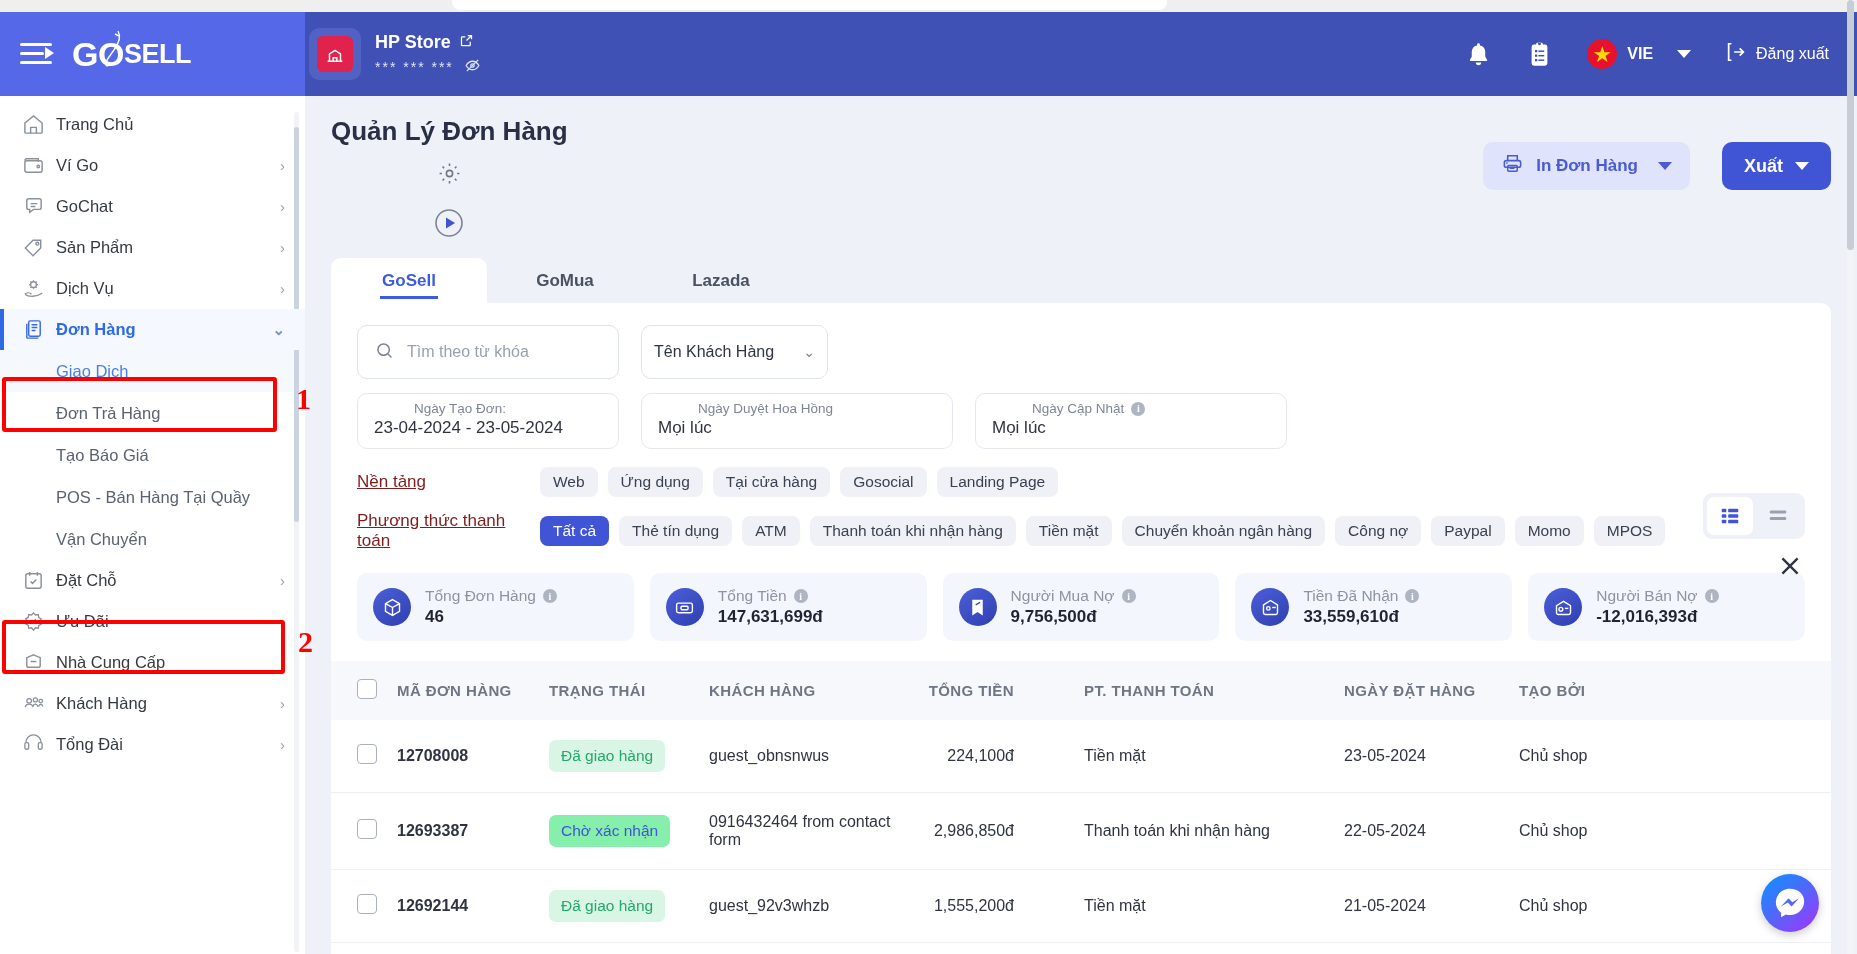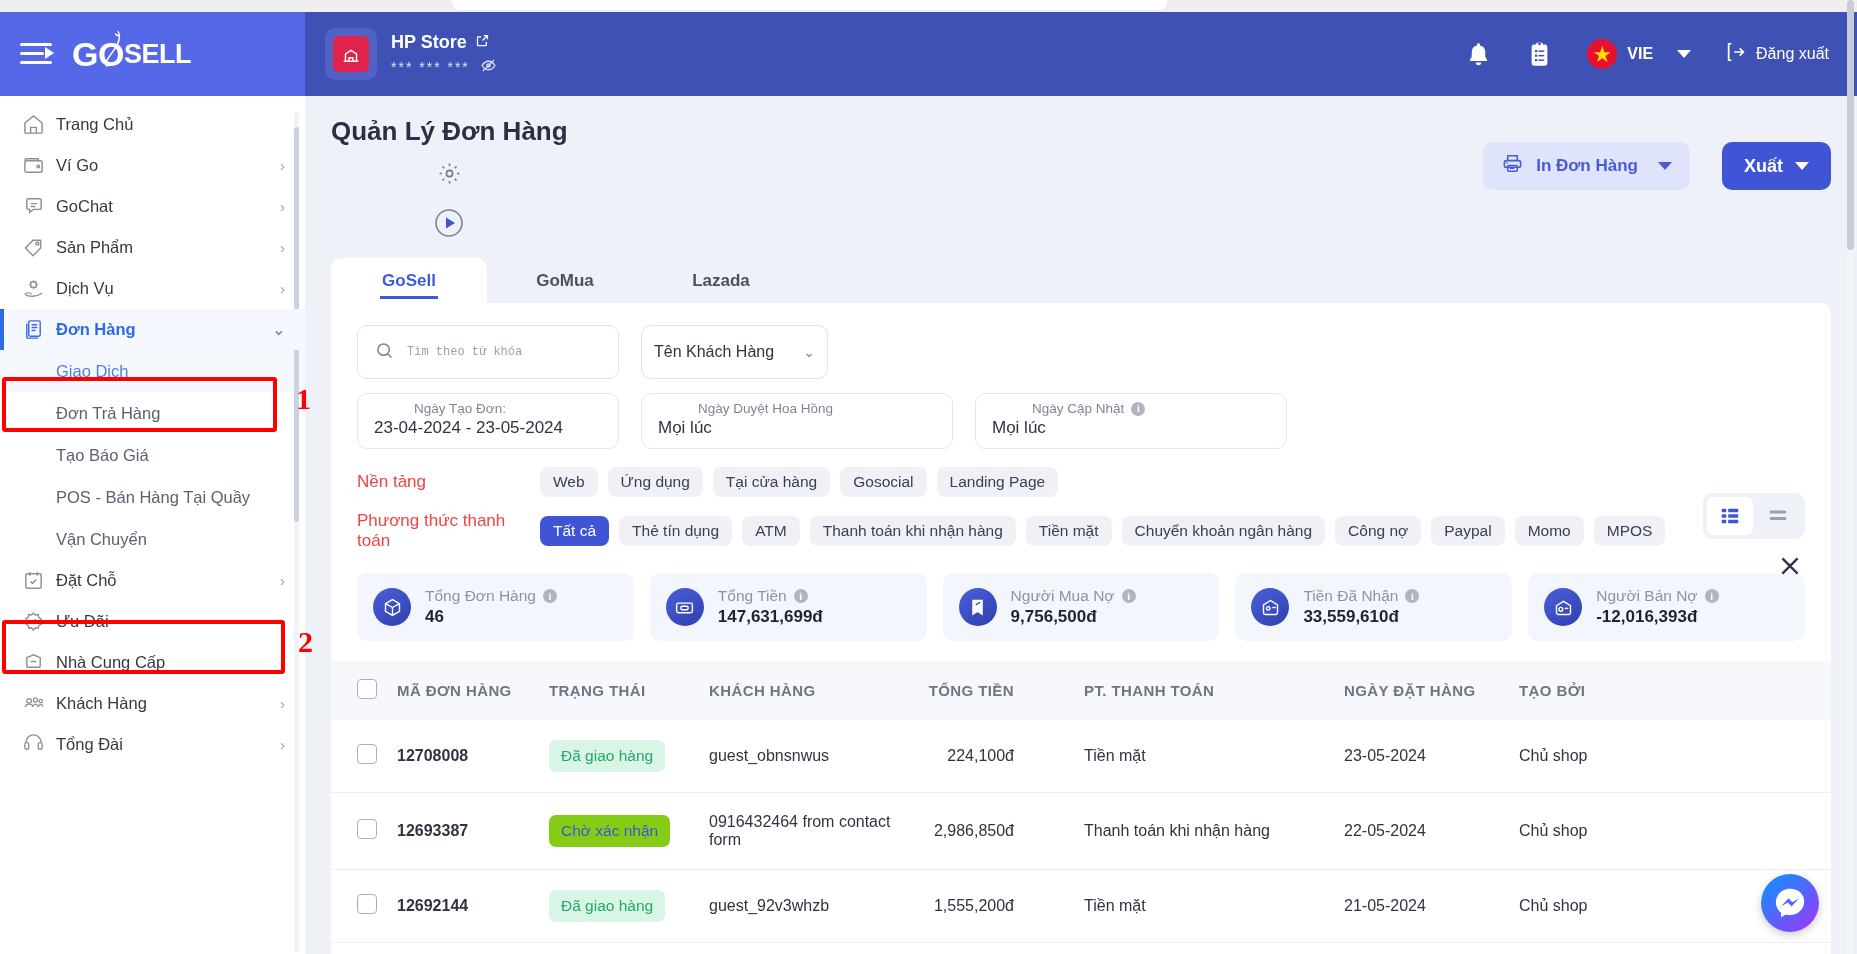"HP Store" .topbar { padding: 0 28px 0 20px -> 0 28px 0 4px }
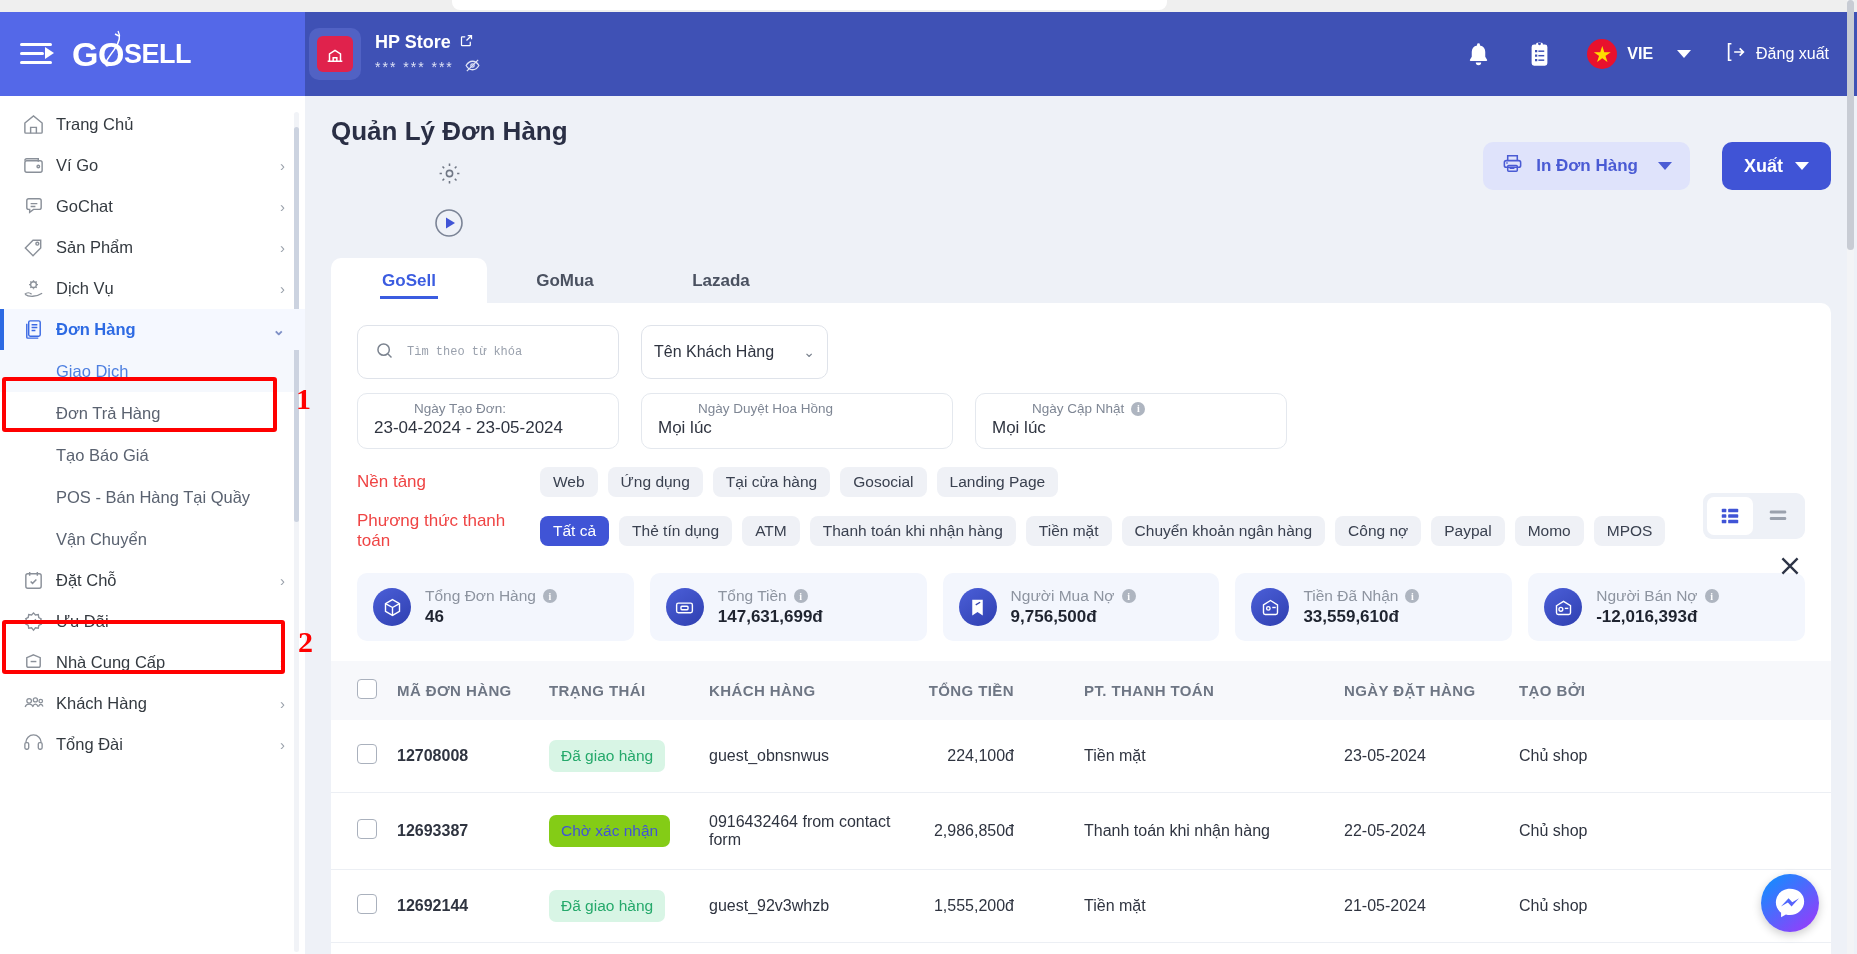"Tìm theo từ khóa" .search-box input { font-family: Liberation Mono, monospace -> Liberation Sans, sans-serif; font-size: 12px -> 16px }
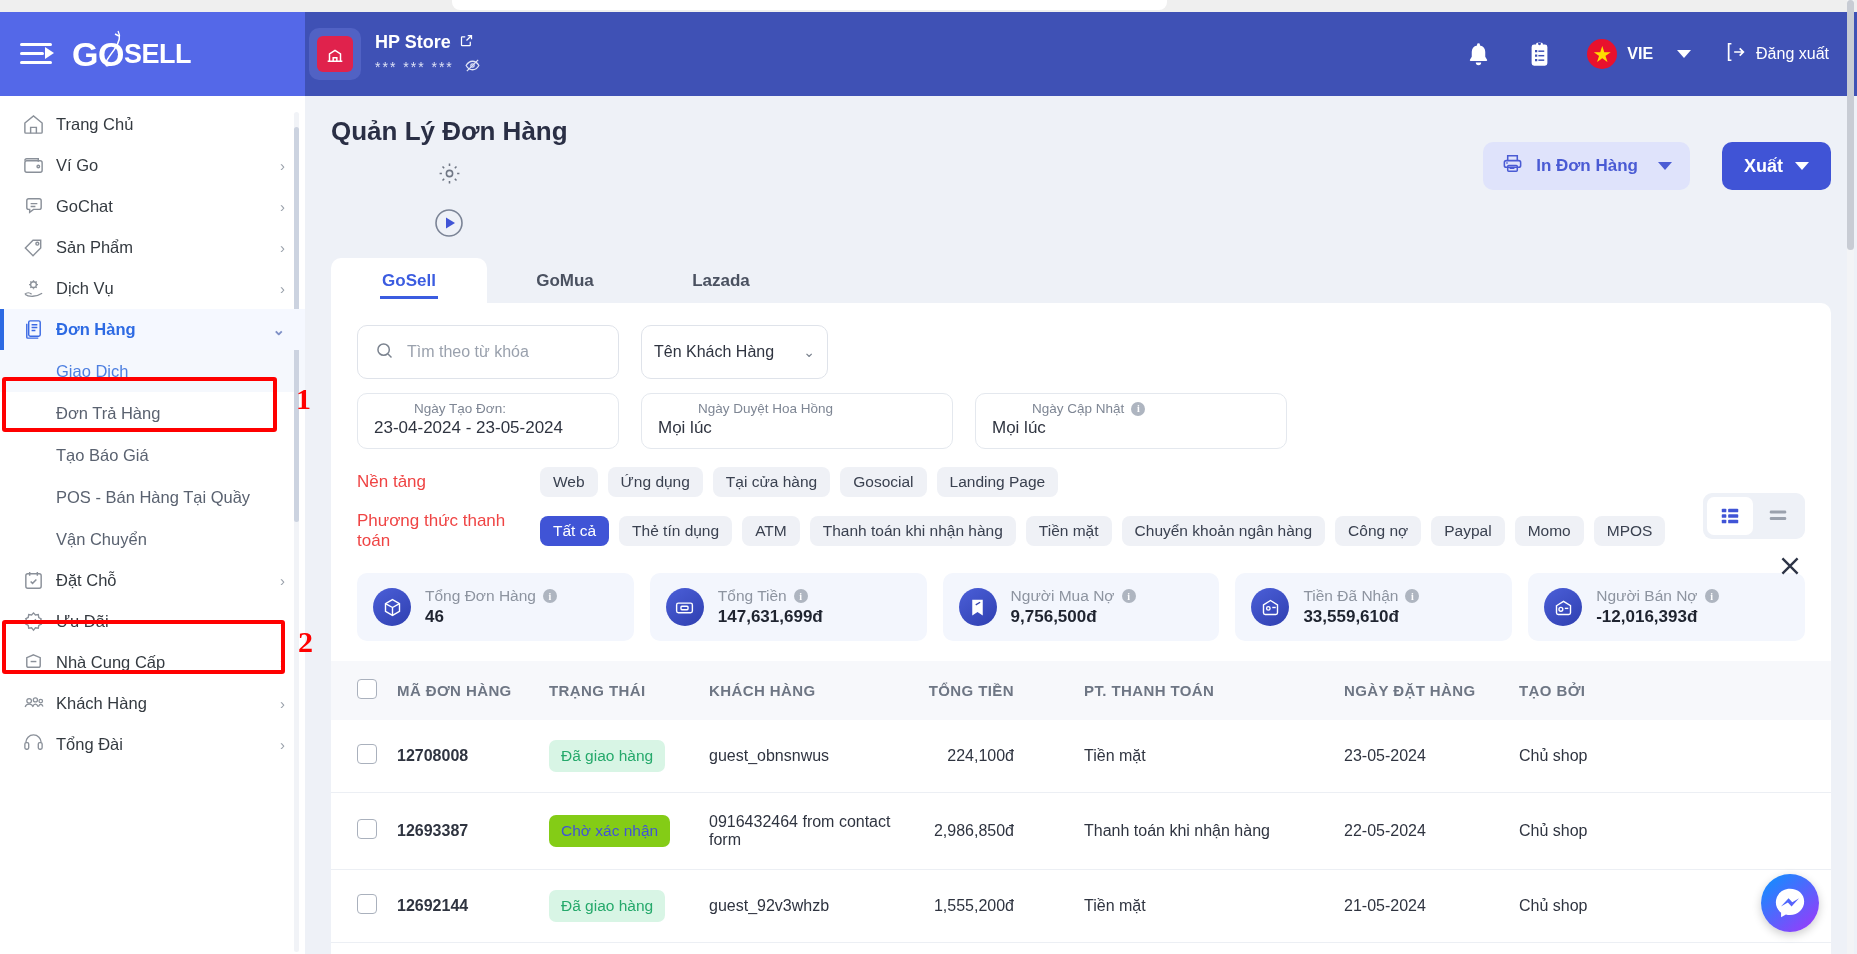"Nền tảng" .chip-row .cap { color: #ef4444 -> #7f1d1d; text-decoration: none -> underline }
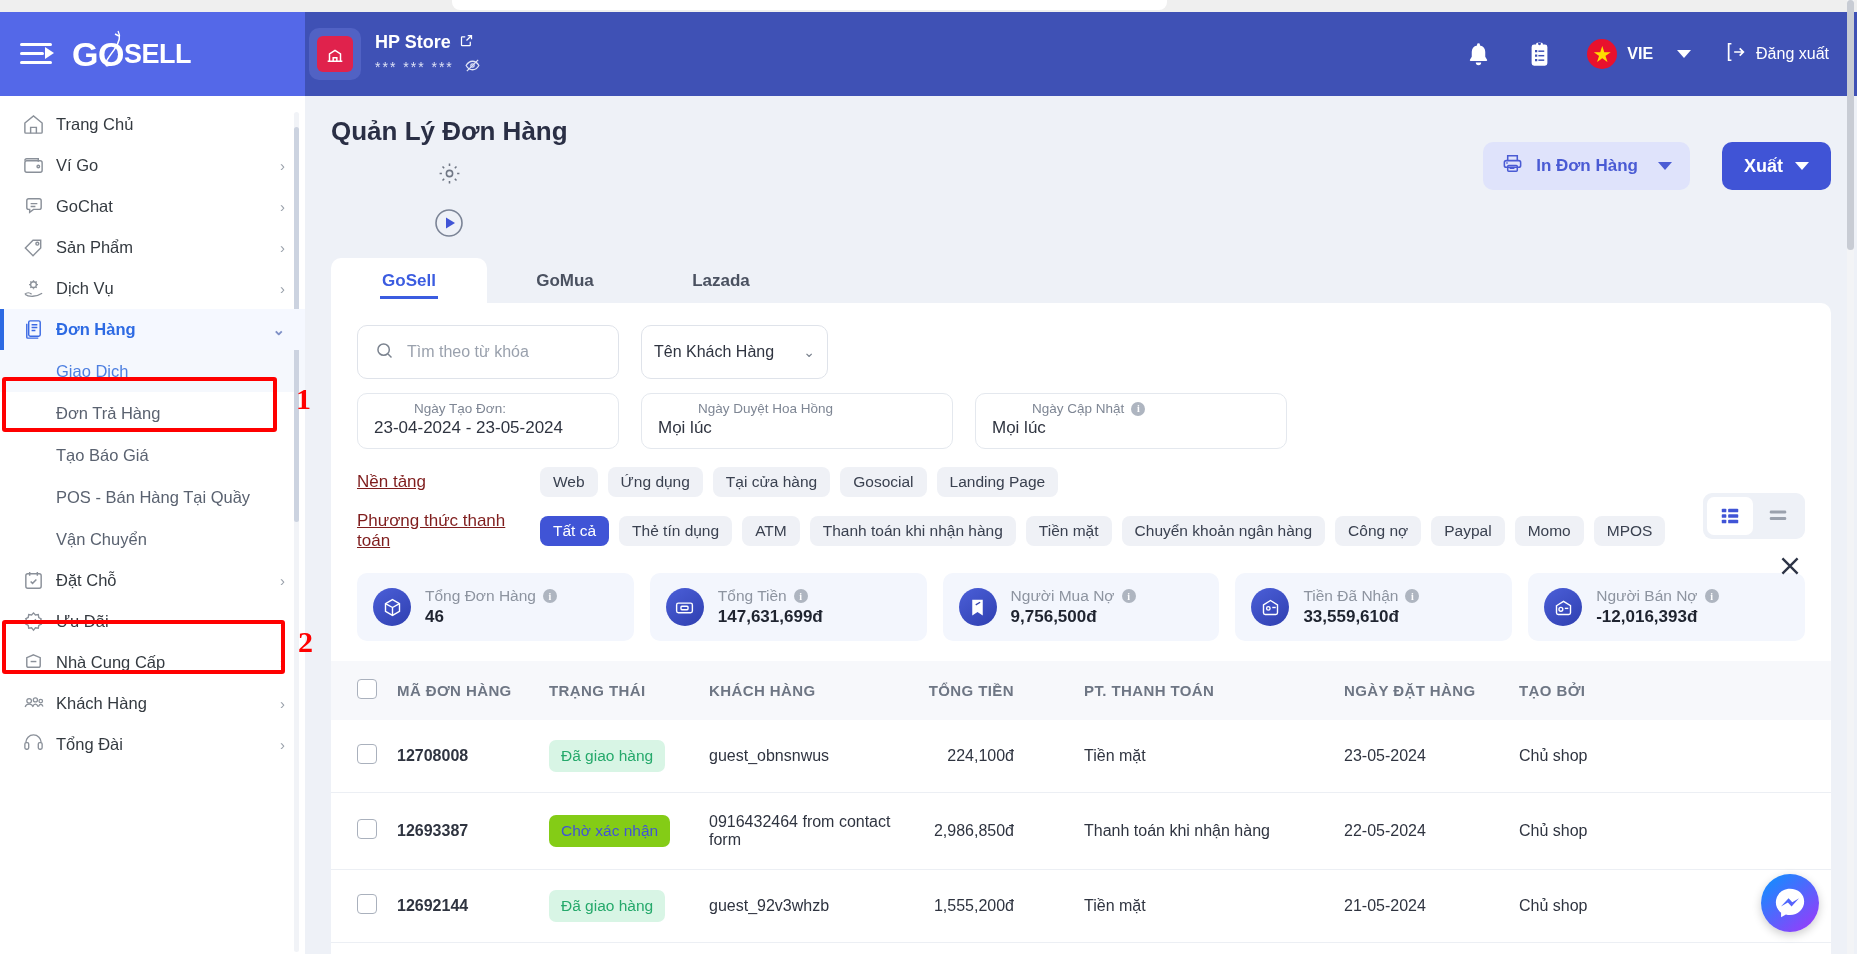"Chờ xác nhận" .badge.blue { background: #84cc16 -> #86efac }
